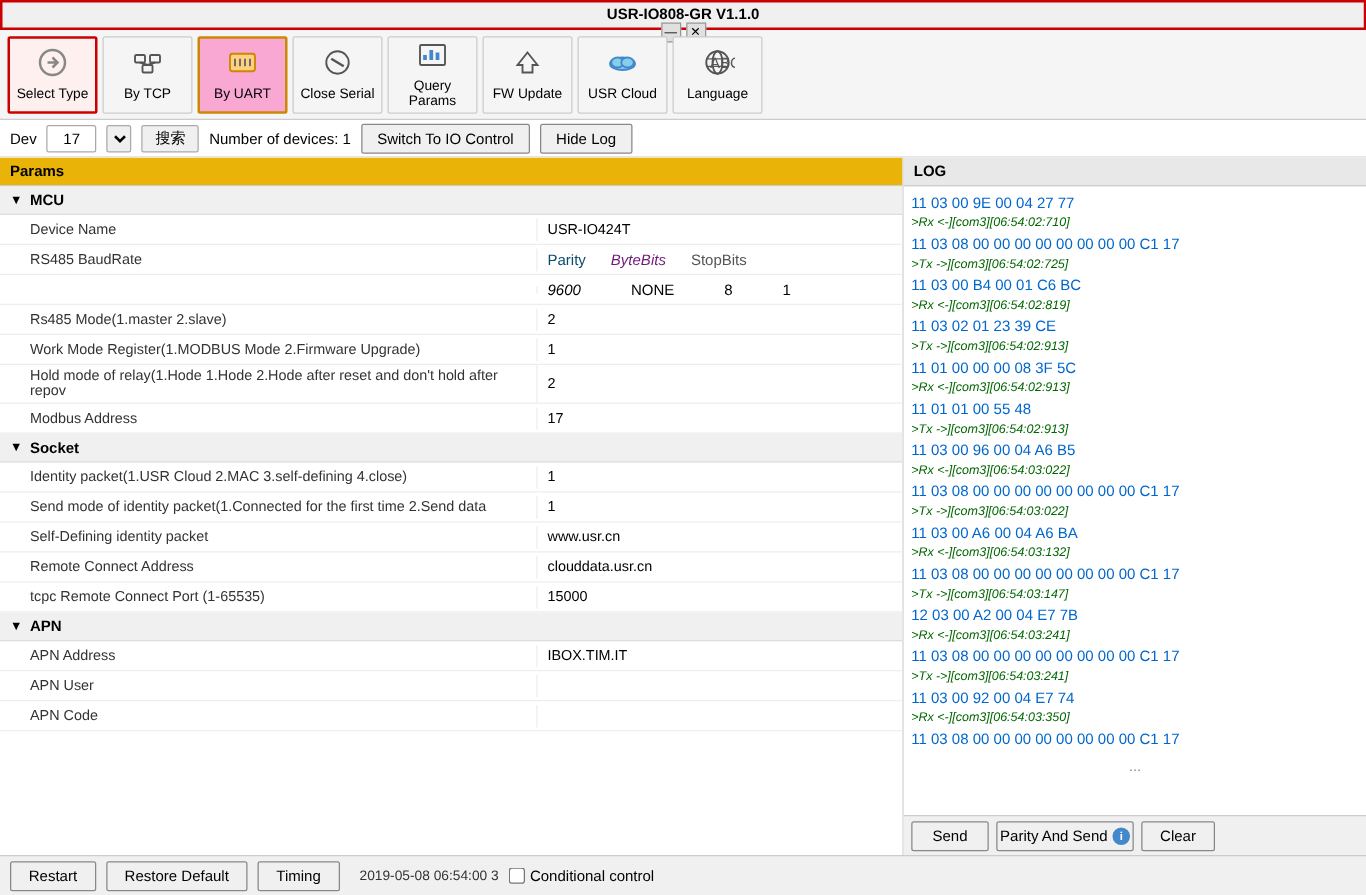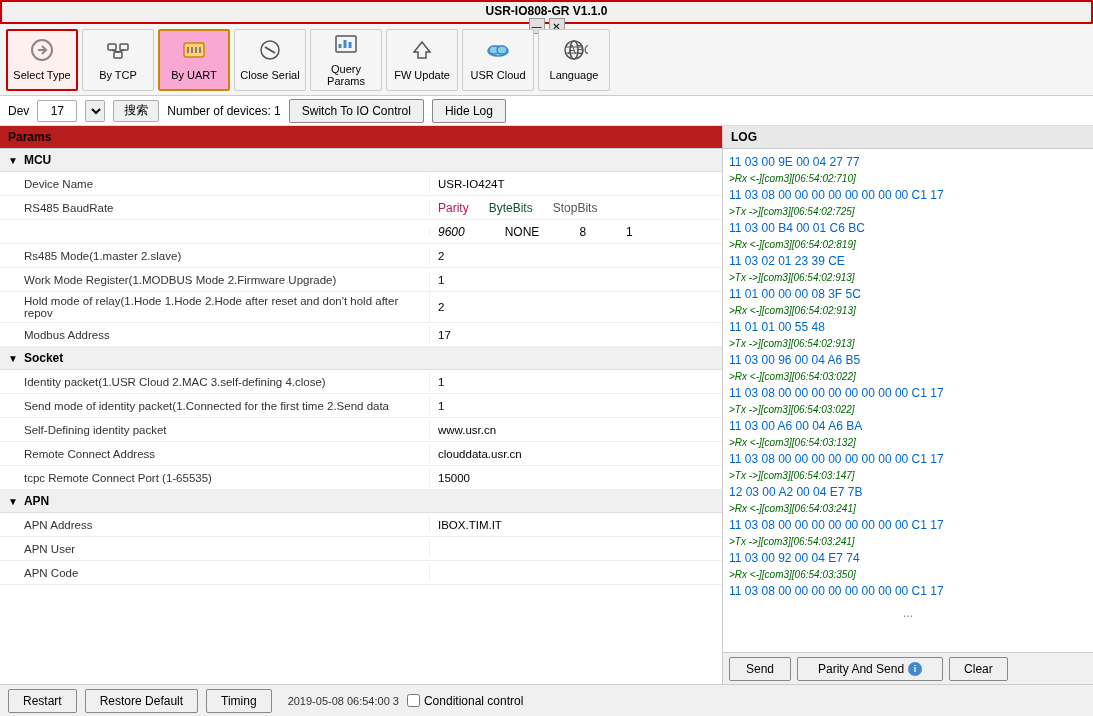"Params" .params-header { background: #b91c1c -> #eab308 }
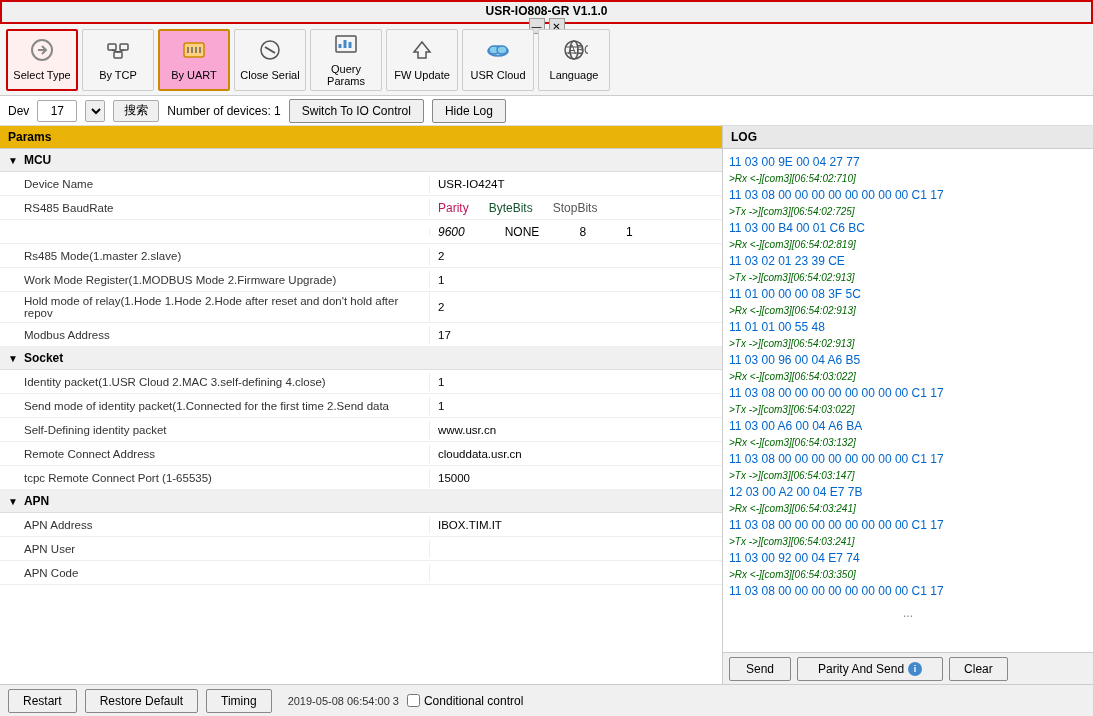"Parity" span { color: #be185d -> #0c4a6e }
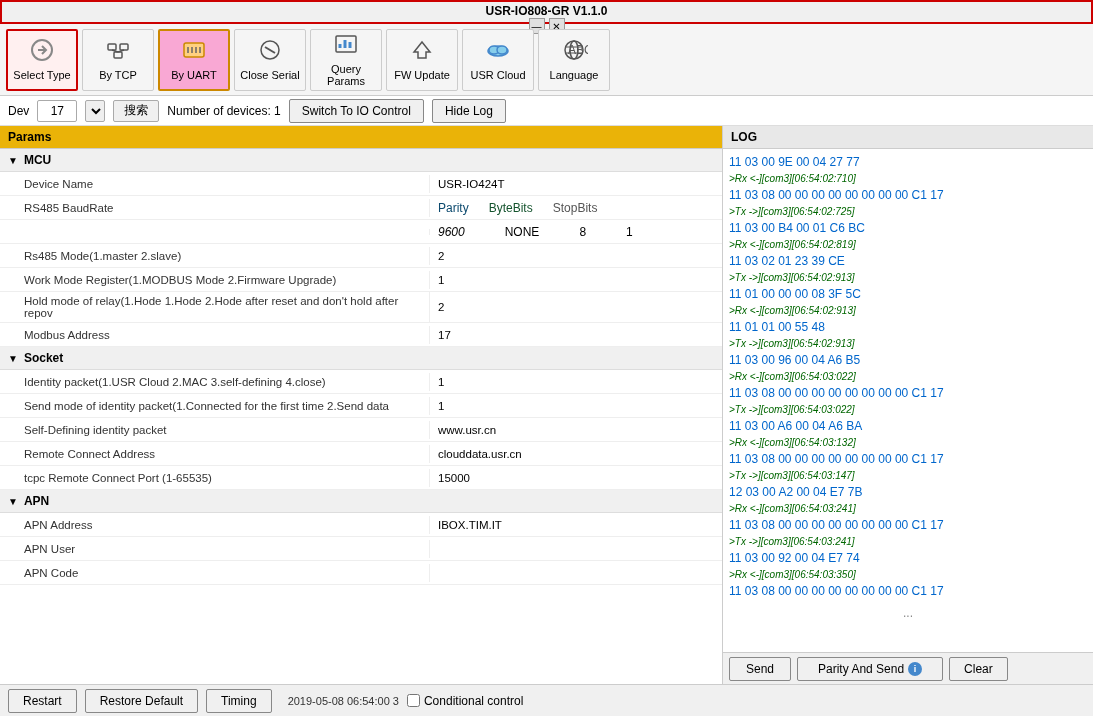"ByteBits" span { color: #14532d -> #701a75; font-style: none -> italic }
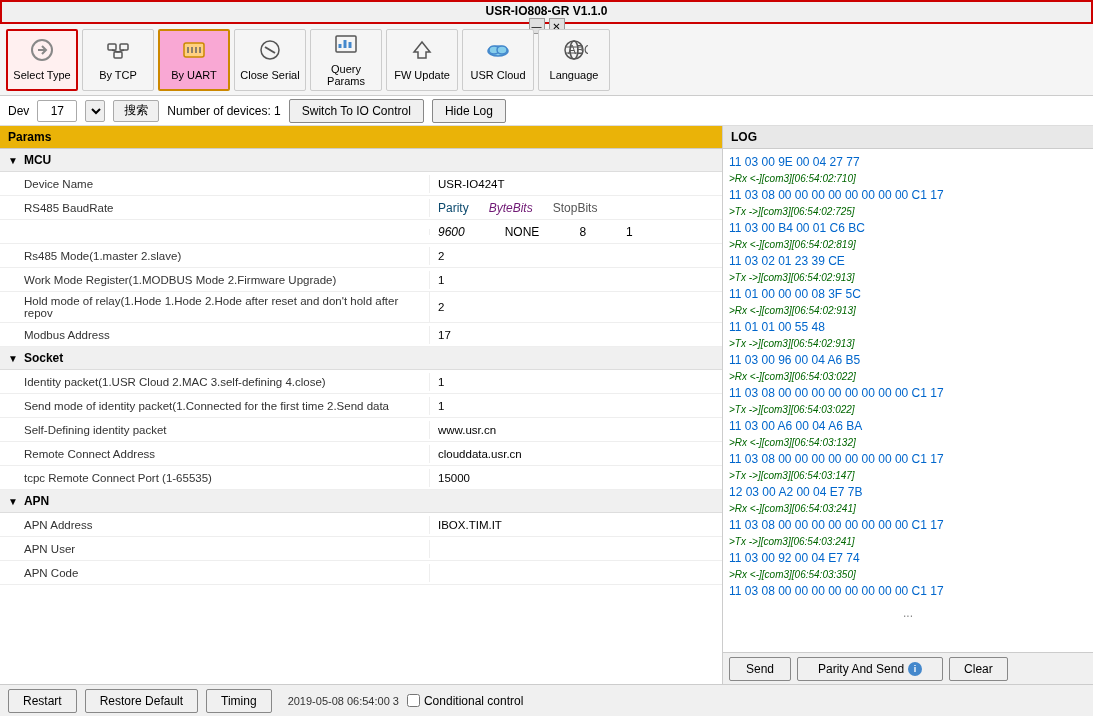"Parity And Send" .parity-send-btn { padding: 0 20px -> 0 2px }
